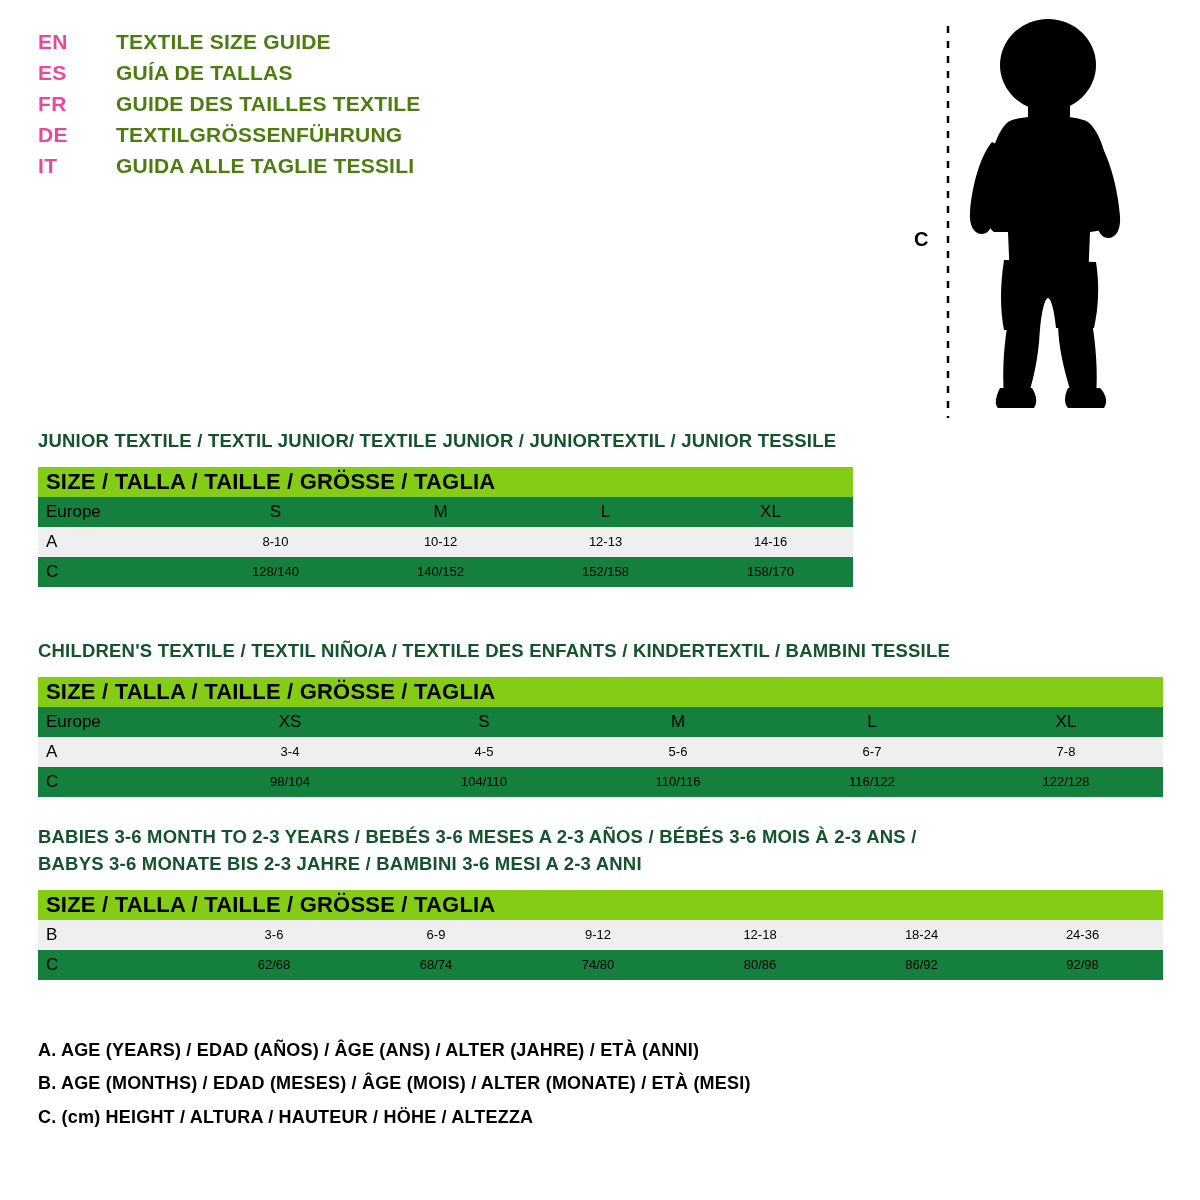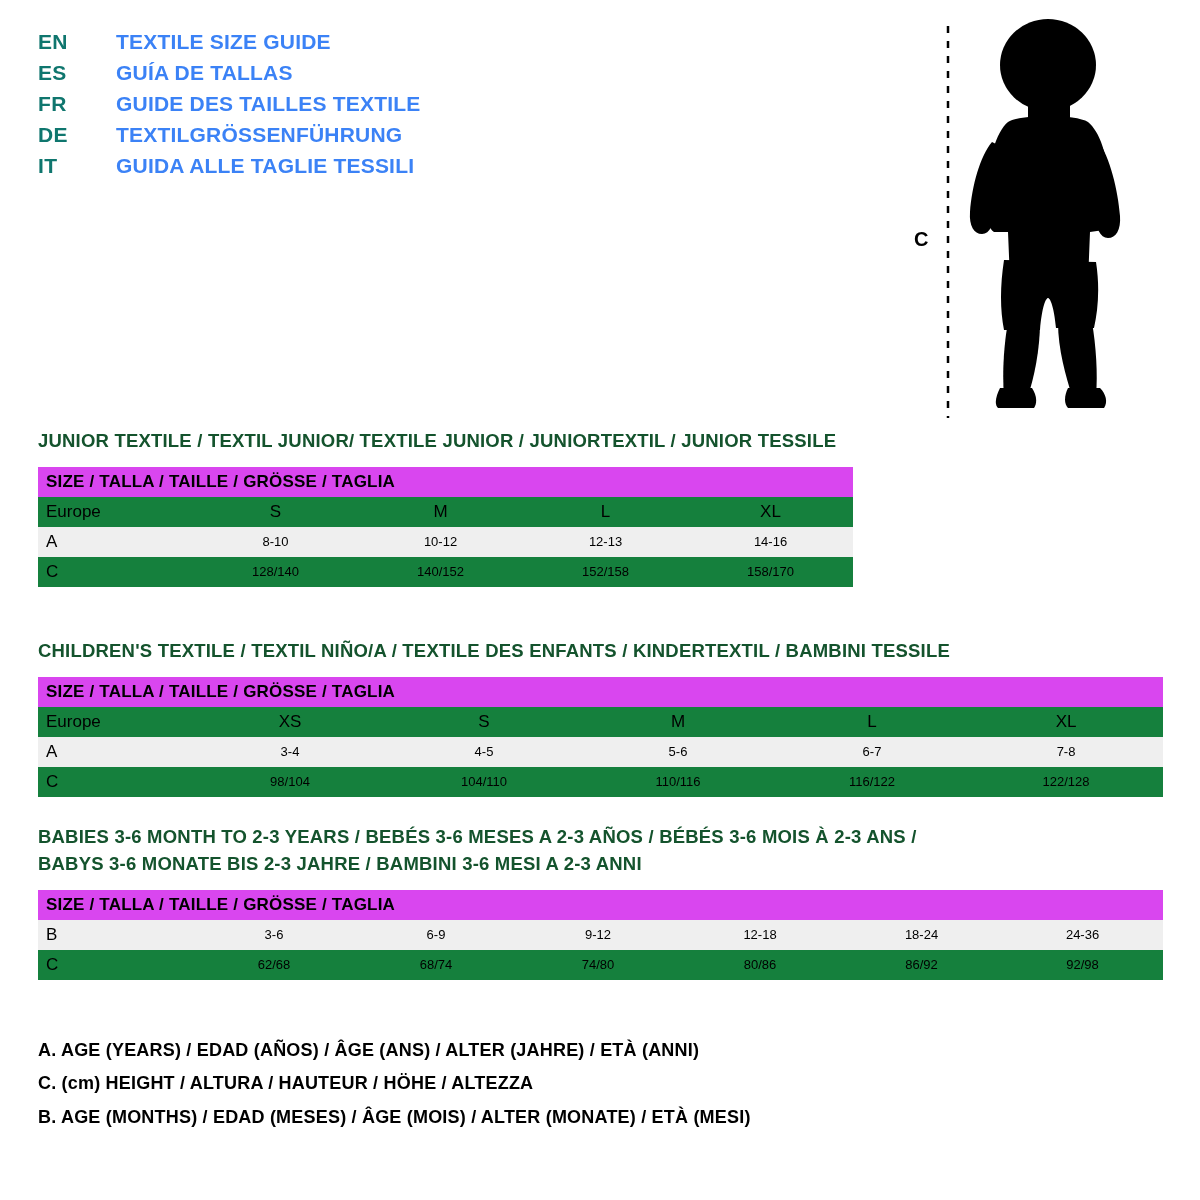"EN" .lang-code { color: #0f766e -> #ec4899 }
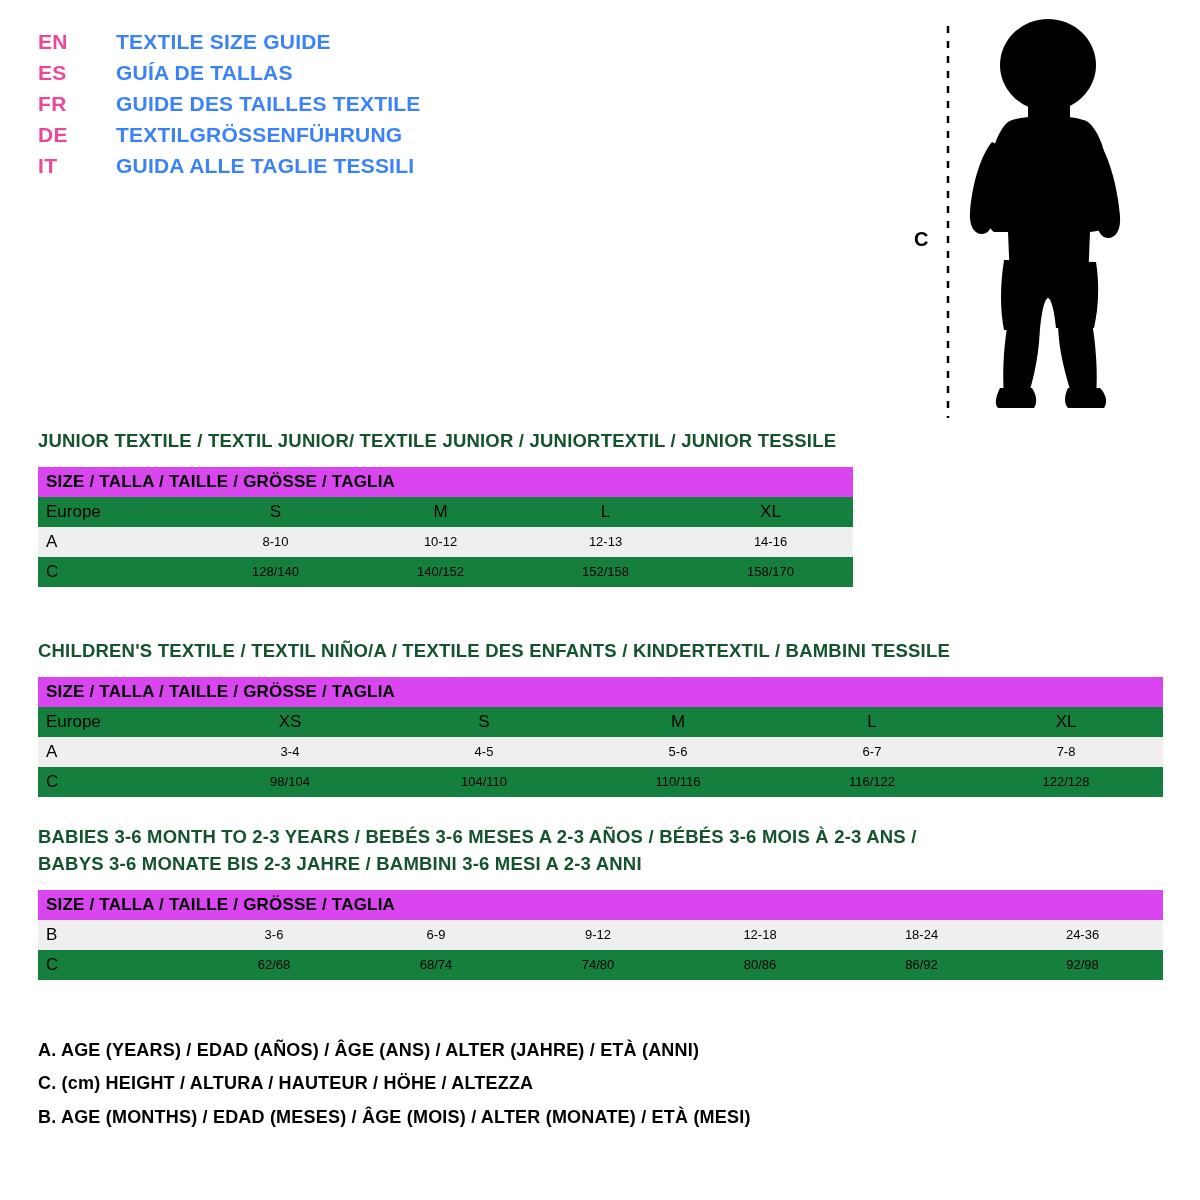"TEXTILE SIZE GUIDE" .lang-text { color: #3b82f6 -> #4d7c0f }
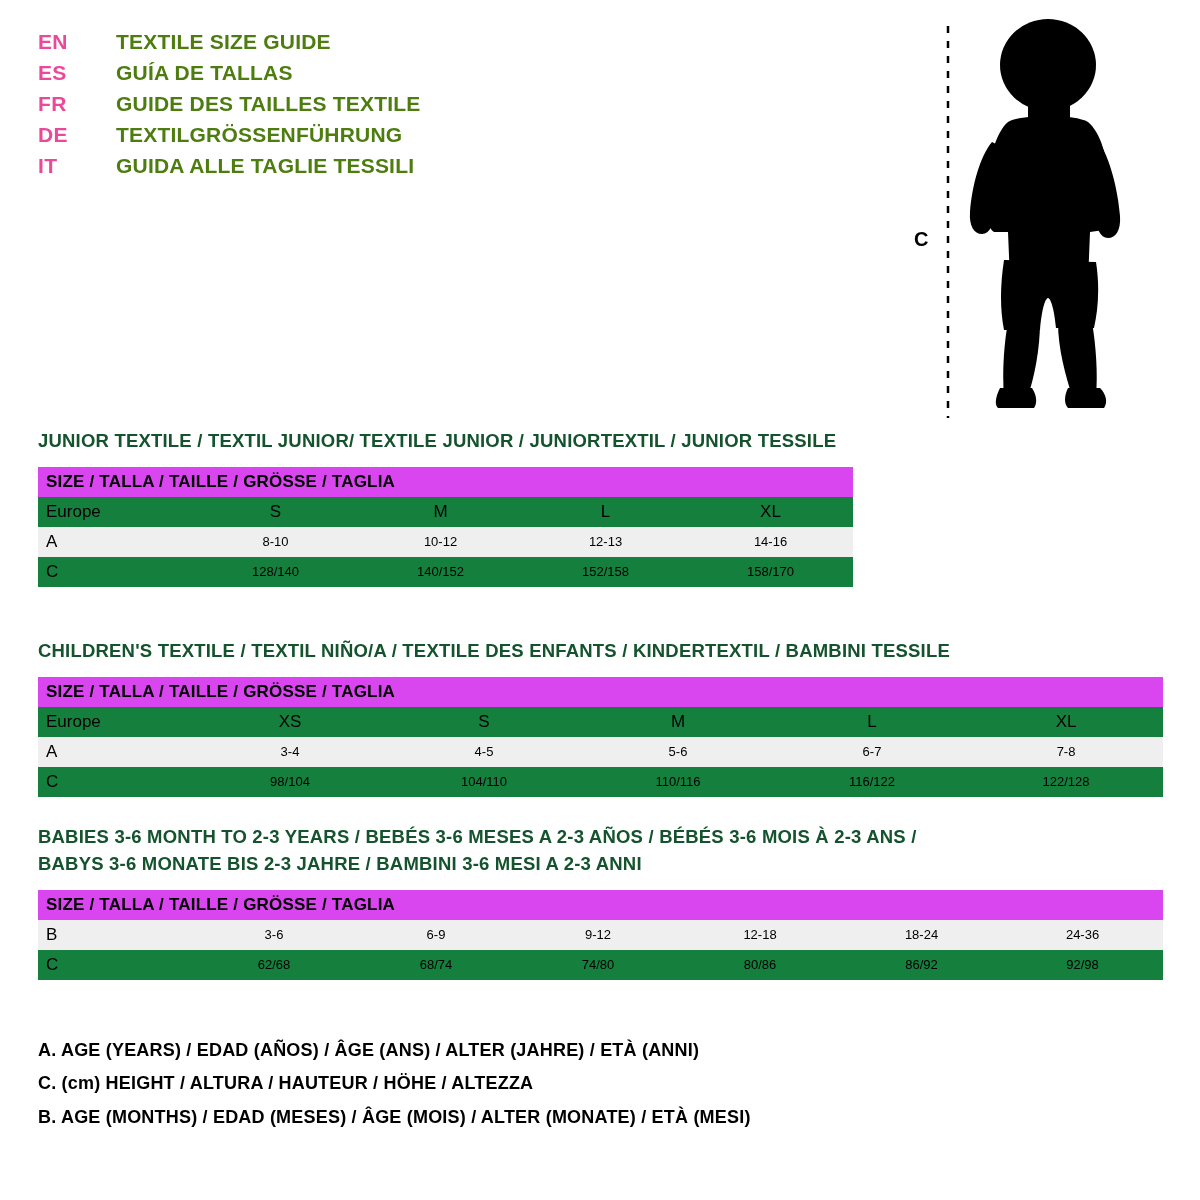"SIZE / TALLA / TAILLE" .band { background: #d946ef -> #84cc16; font-size: 17px -> 22px }
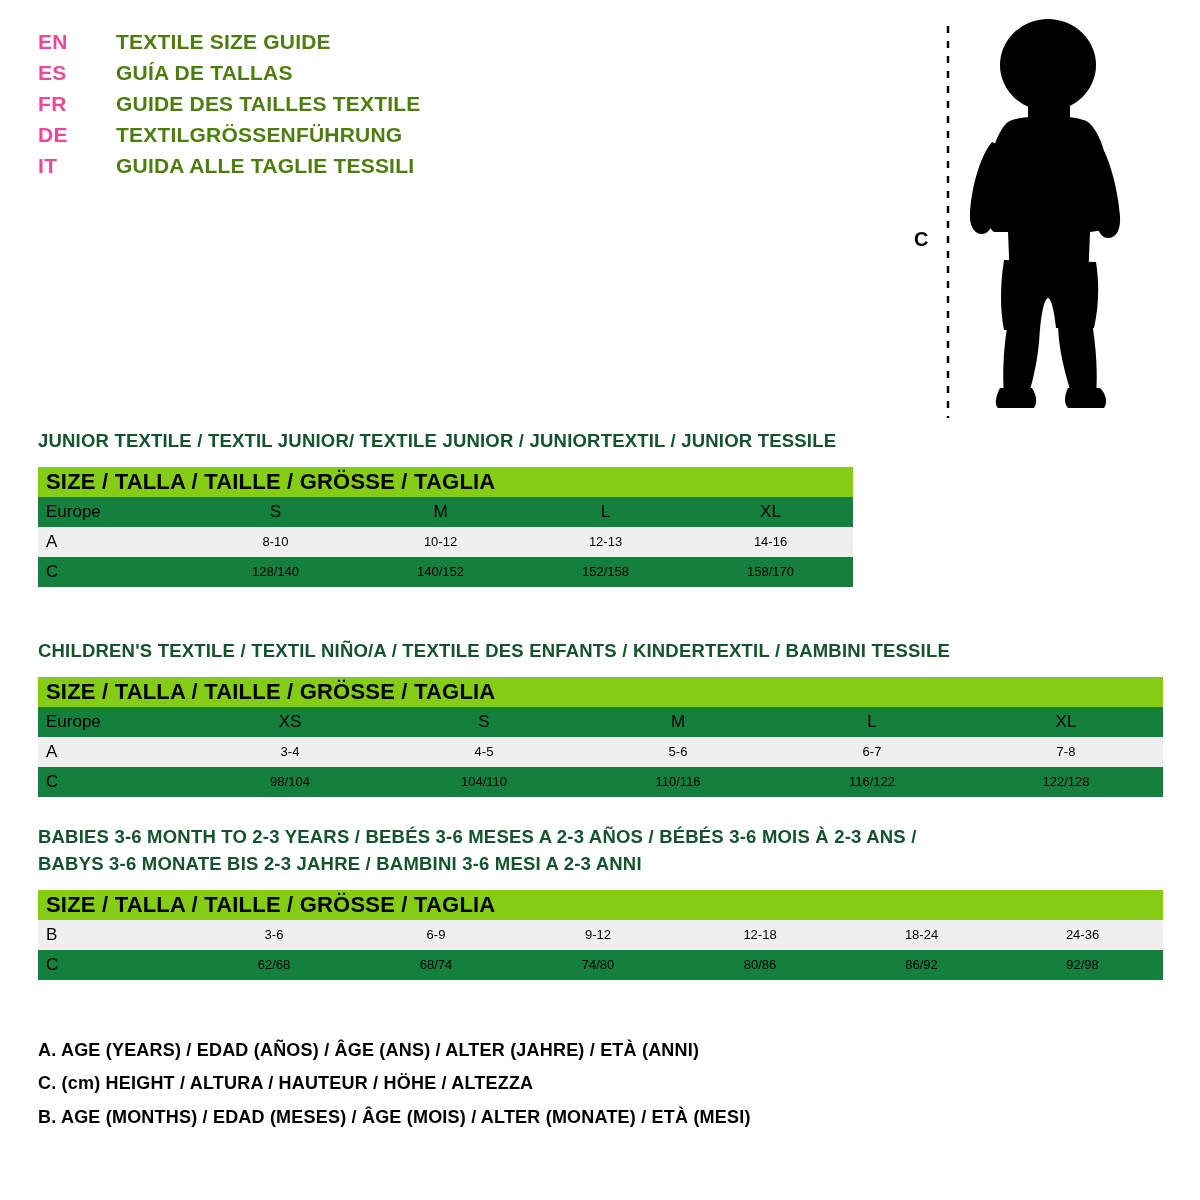"C. (cm) HEIGHT / ALTURA" div.legend-line { order: before "B. AGE (MONTHS) / EDAD" -> after "B. AGE (MONTHS) / EDAD" }
